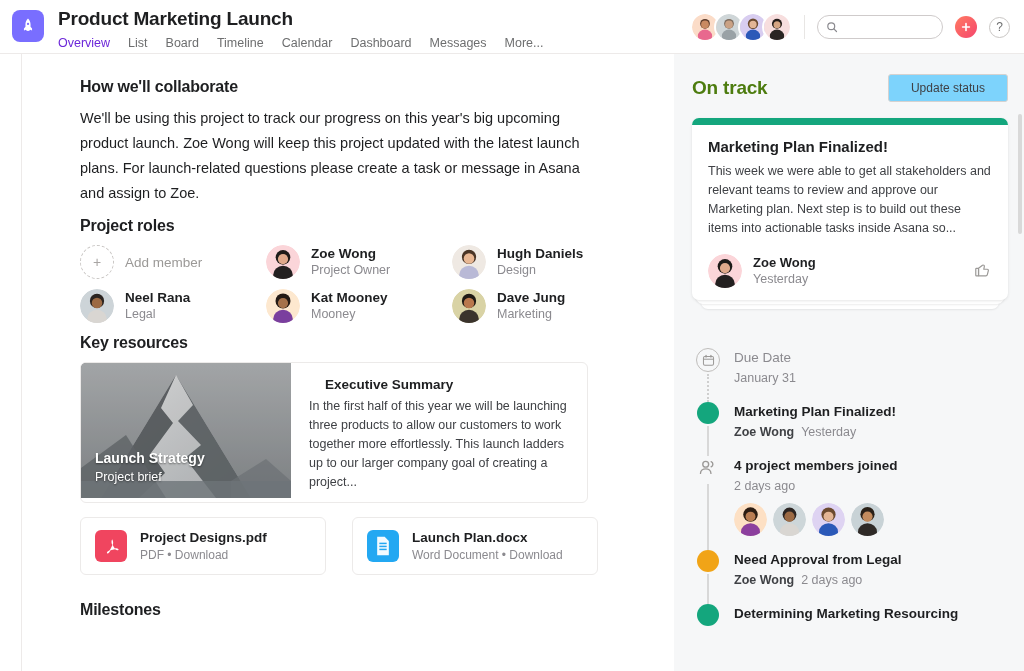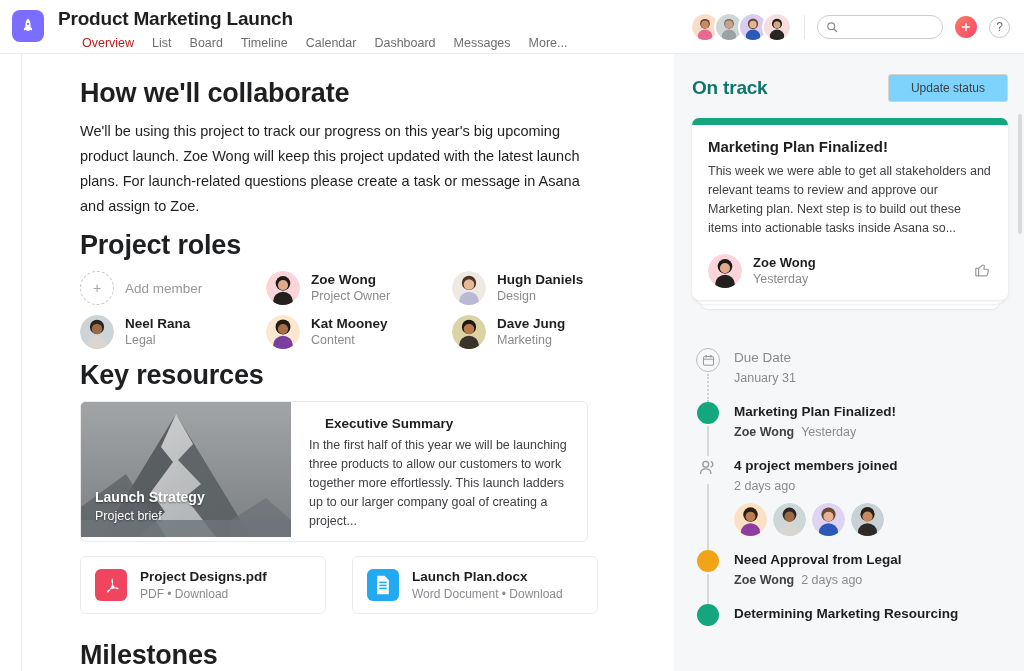"Overview" .tab.active { color: #b91c1c -> #6d28d9; margin-left: 24px -> none }
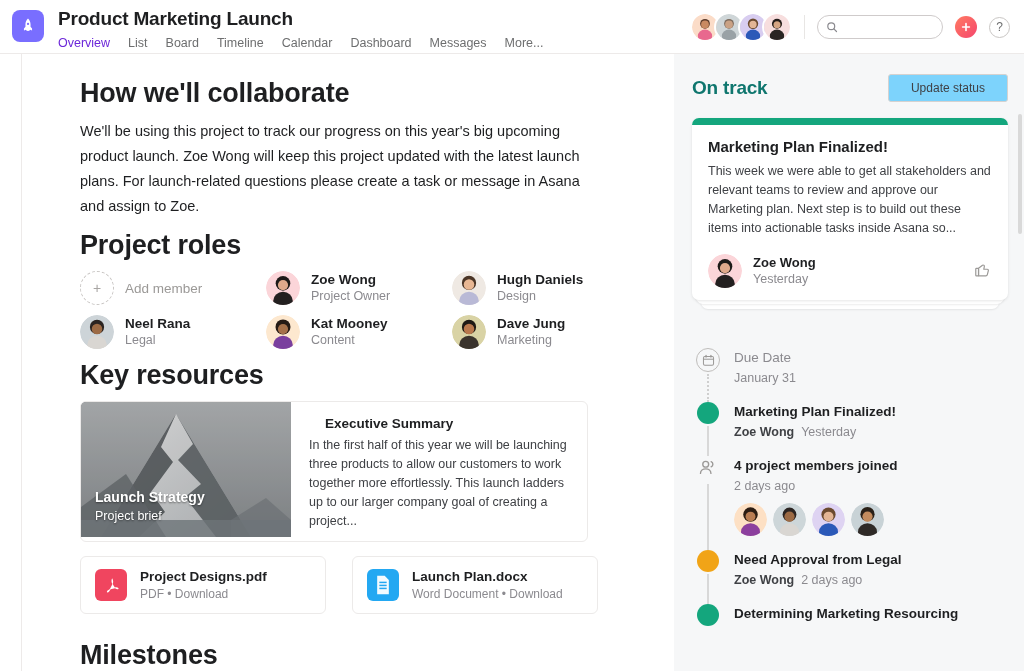"How we'll collaborate" h2.sec { font-size: 27px -> 16px }
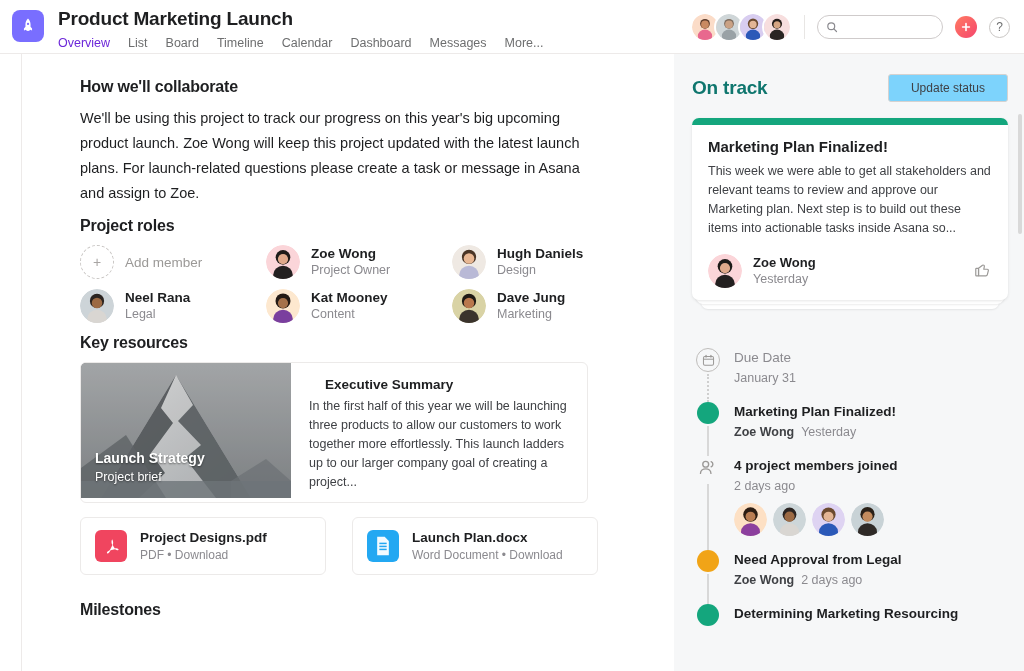"On track" .status-title { color: #0f766e -> #4d7c0f }
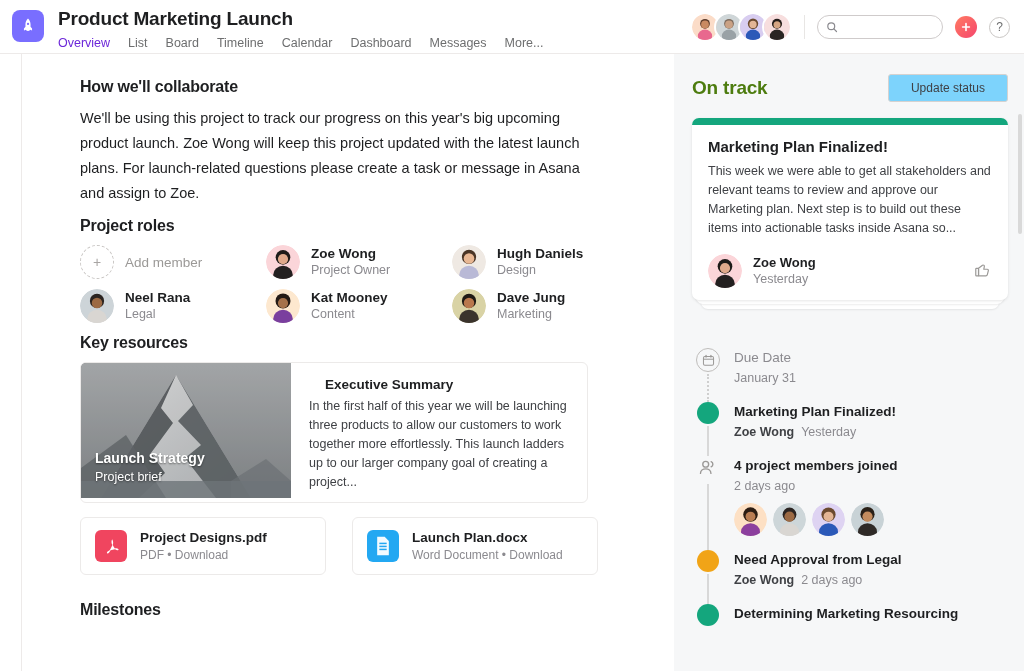"Content" div.rl { text: Content -> Mooney }
